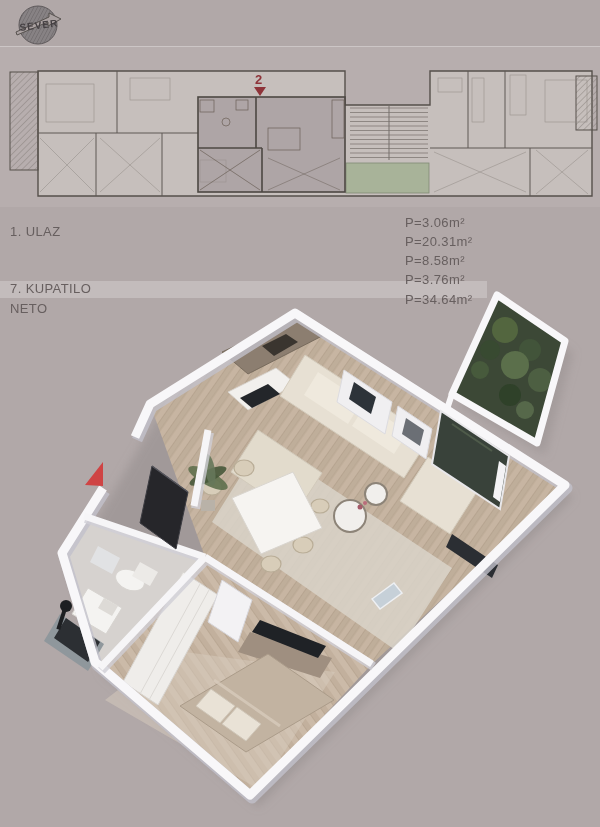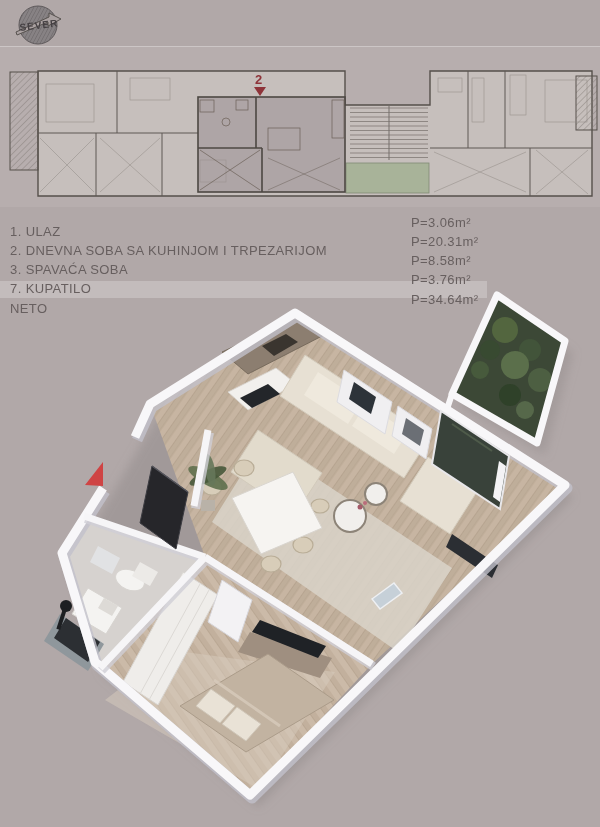"P=3.06m²" .legend-row .val { margin-left: 6px -> none }
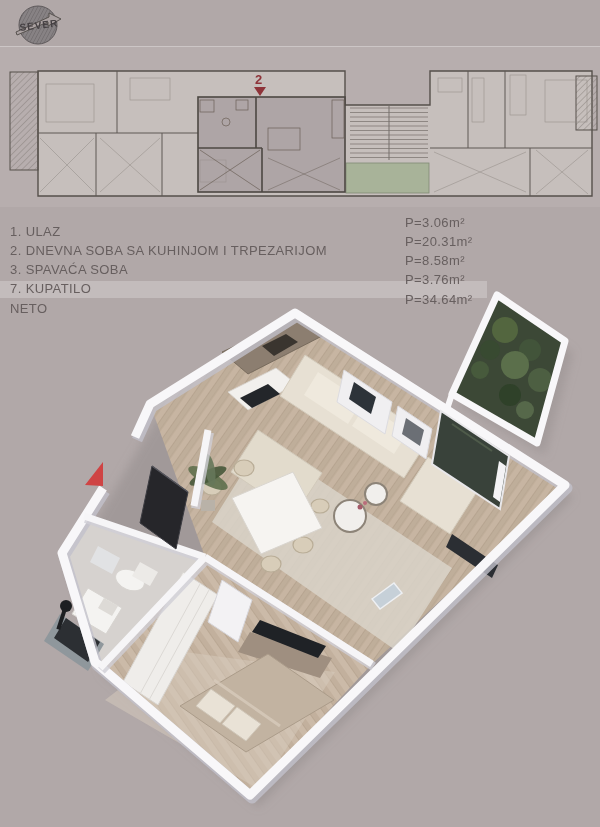"2. DNEVNA SOBA SA KUHINJOM" span.lbl { html: <span>2. DNEVNA SOBA SA KUHINJOM I TRPEZARIJOM</span> -> none }
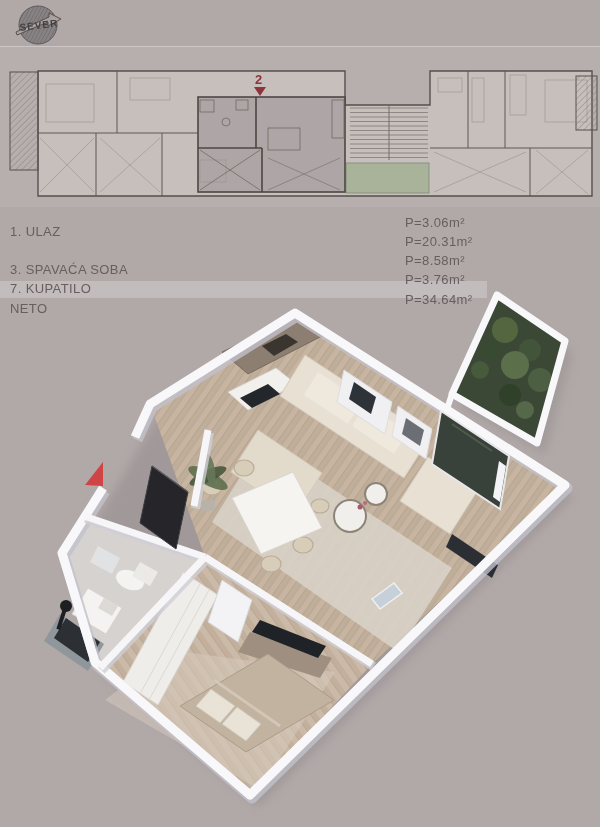"3. SPAVAĆA SOBA" span.lbl { html: <span>3. SPAVAĆA SOBA</span> -> none }
